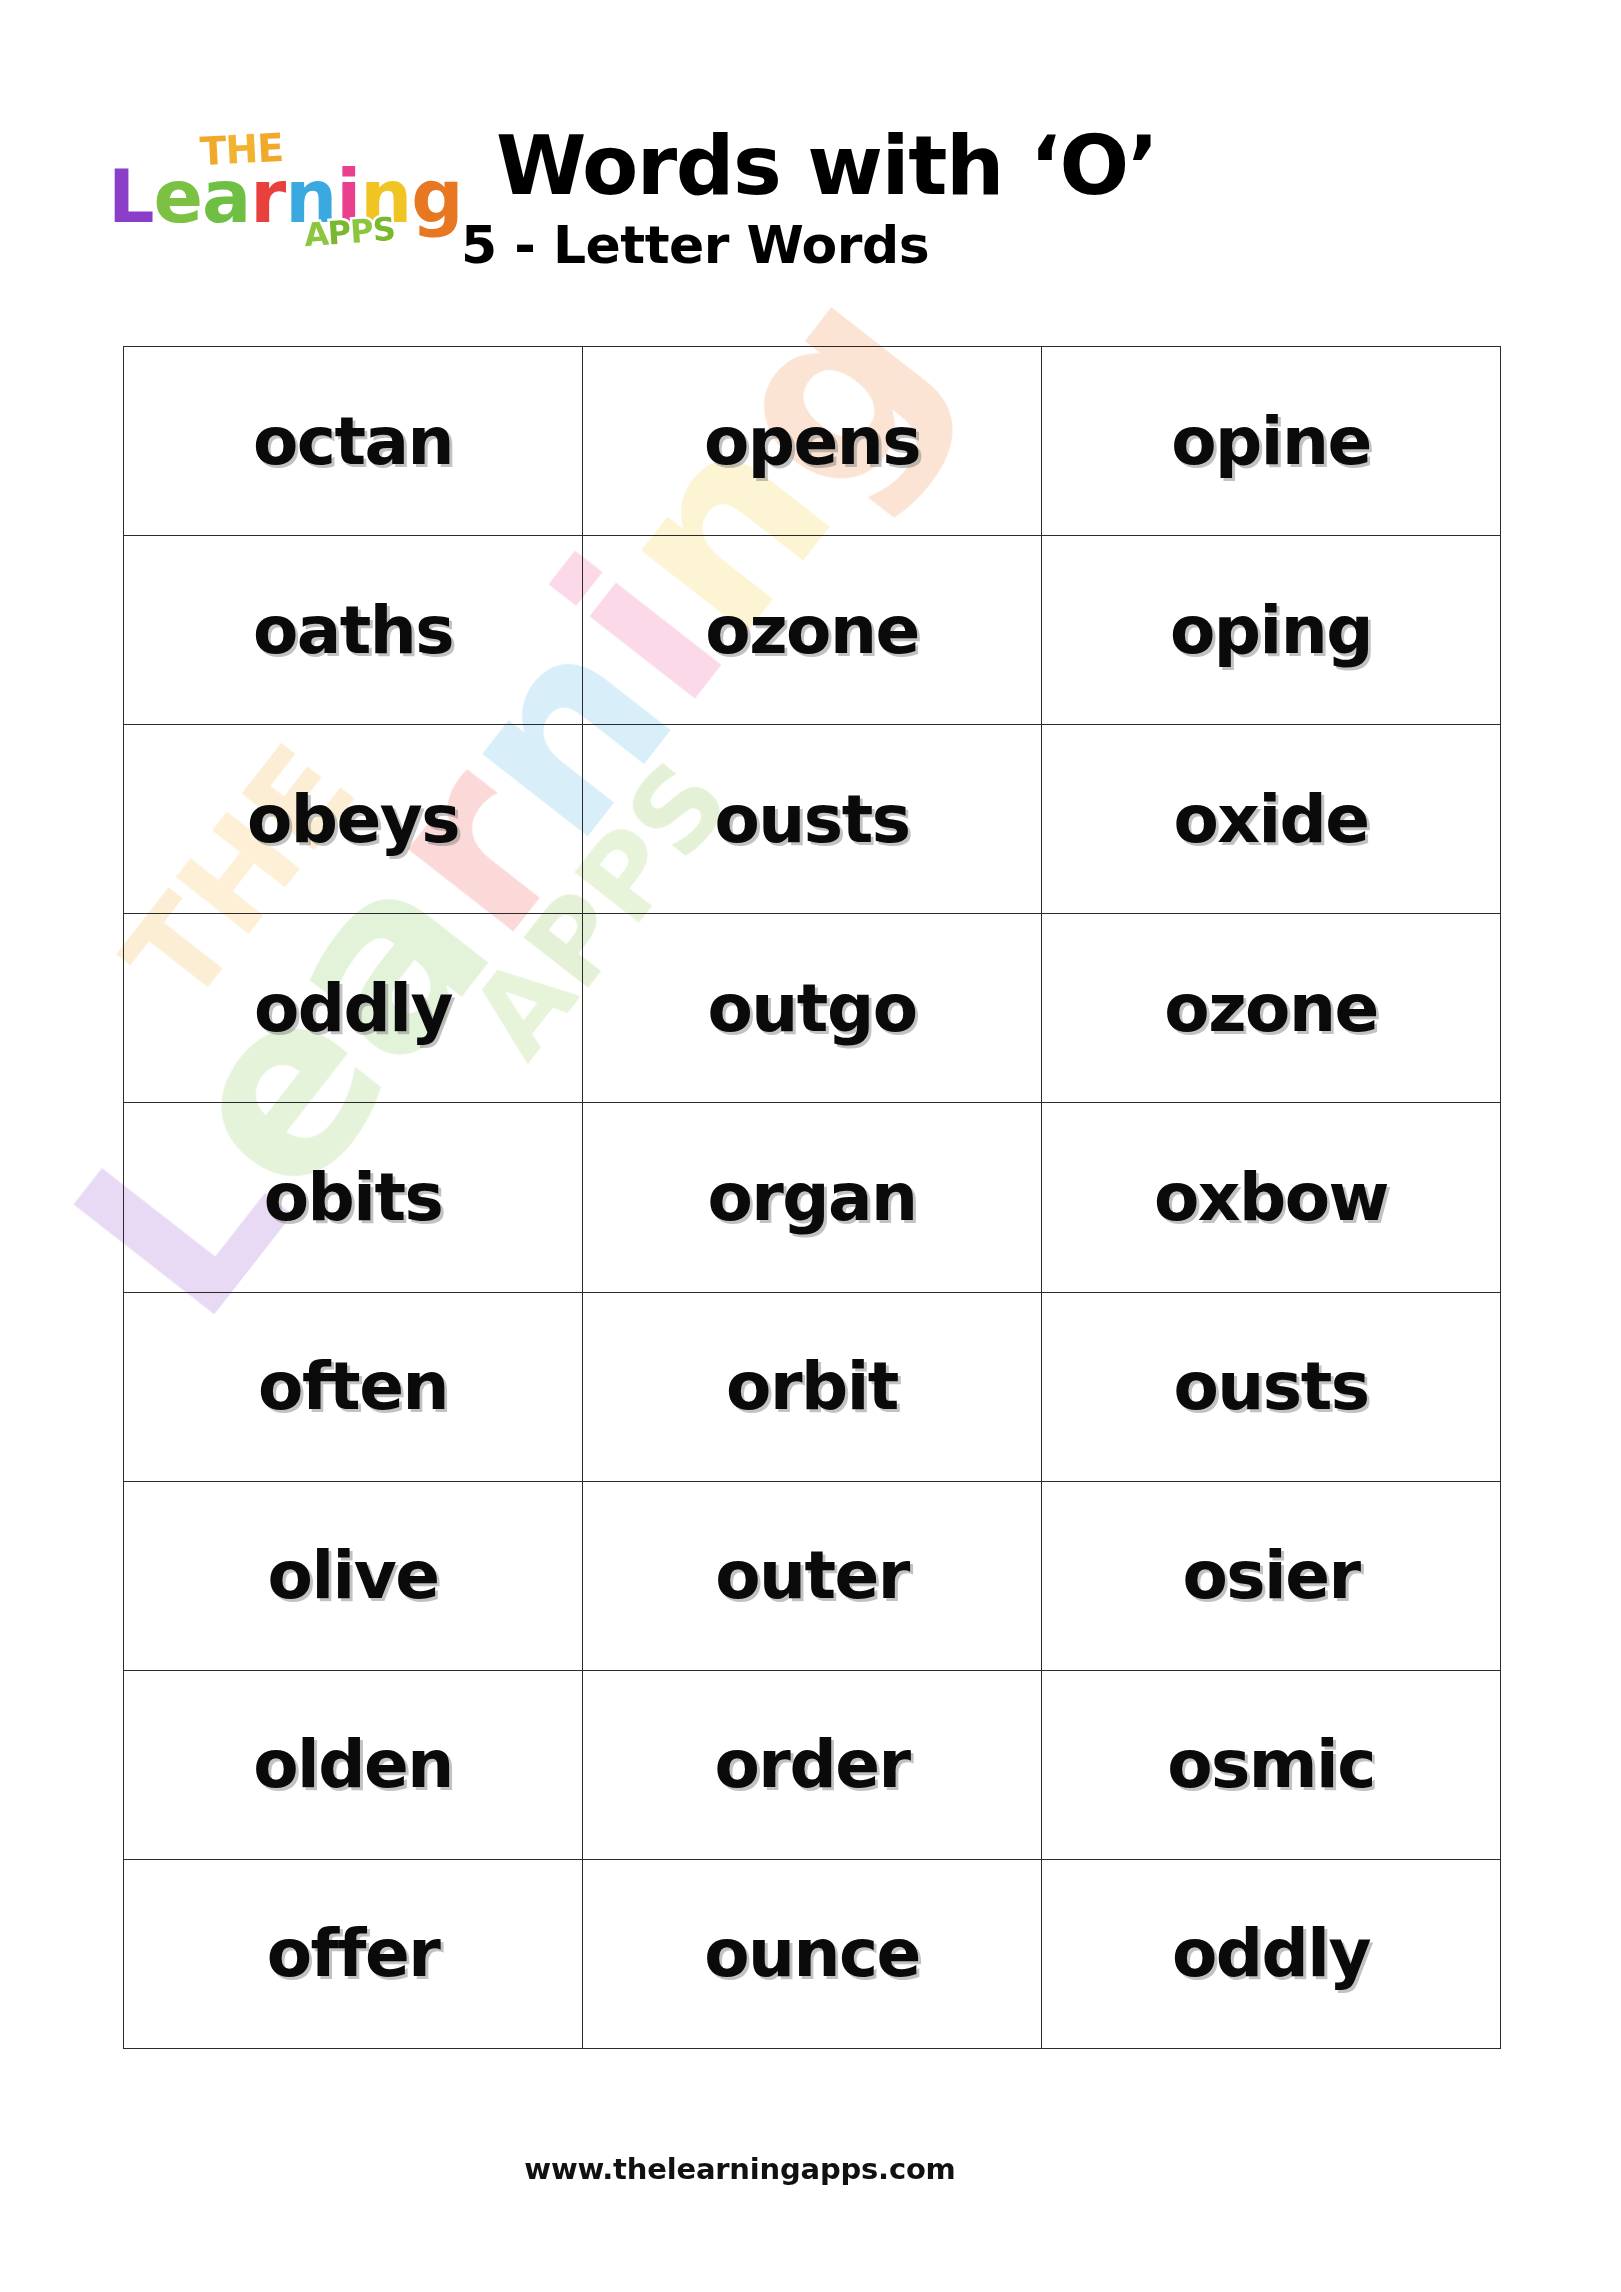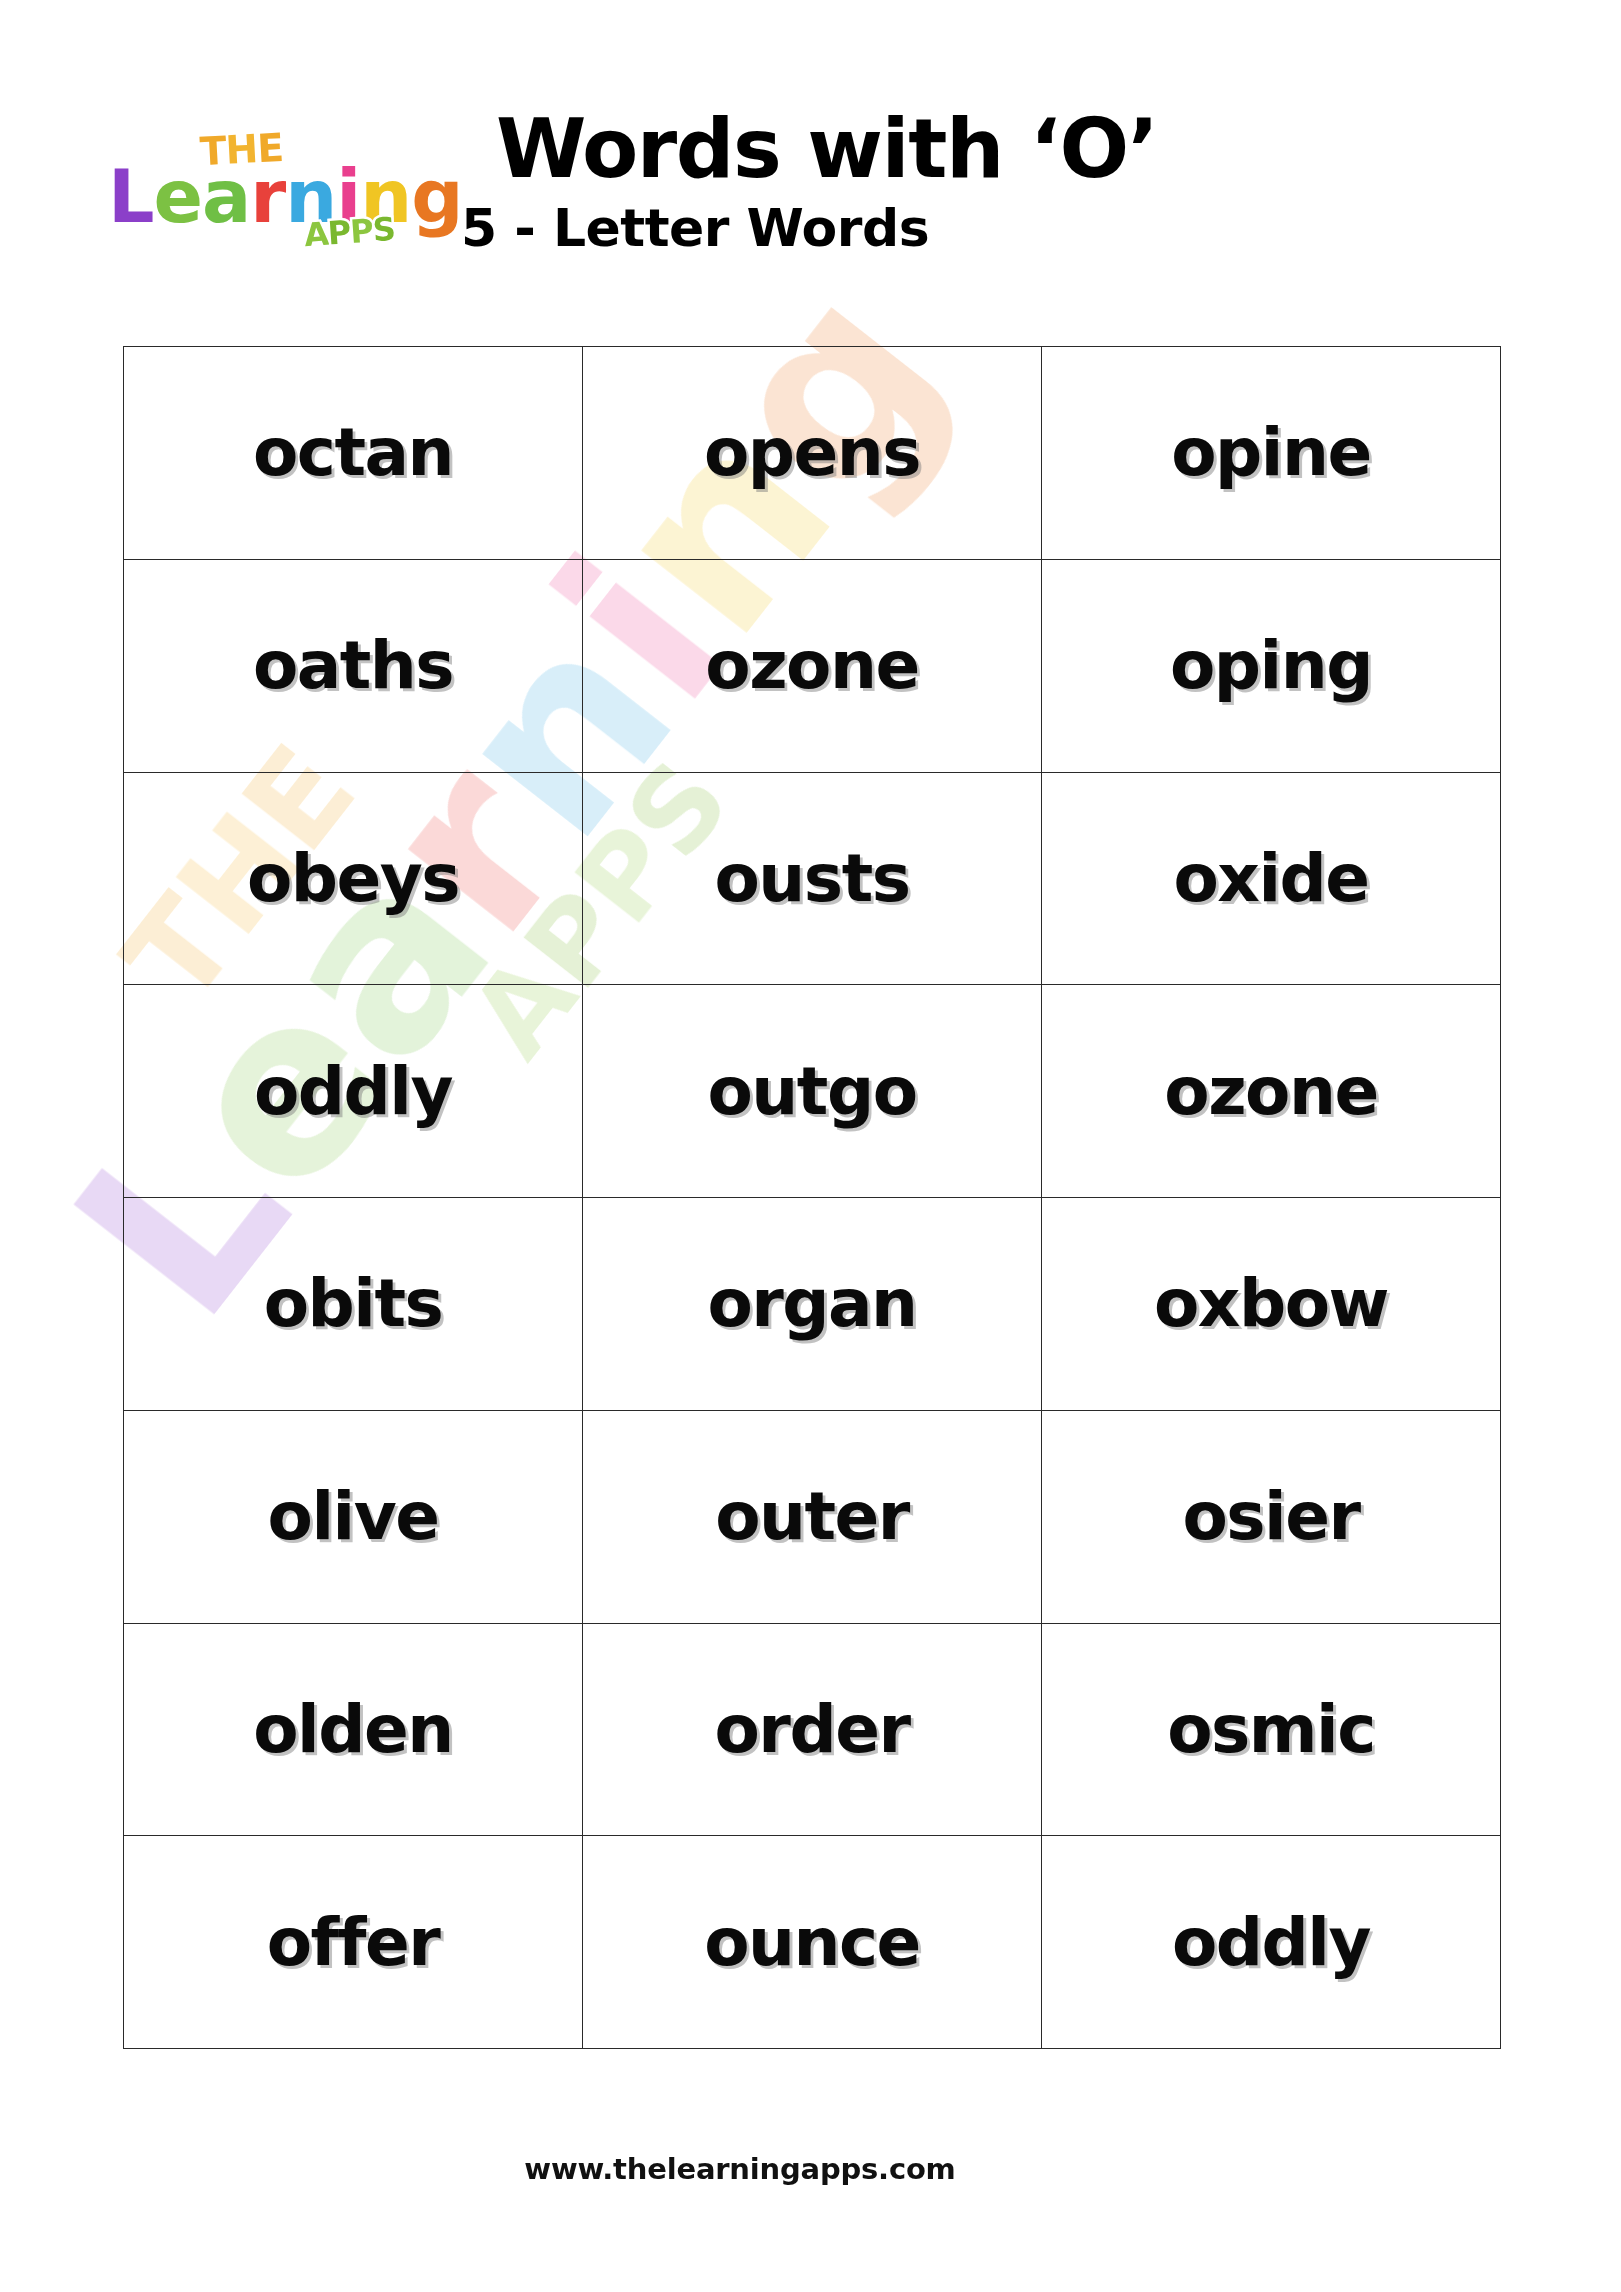"Words with ‘O’" #title-block { top: 106px -> 123px }
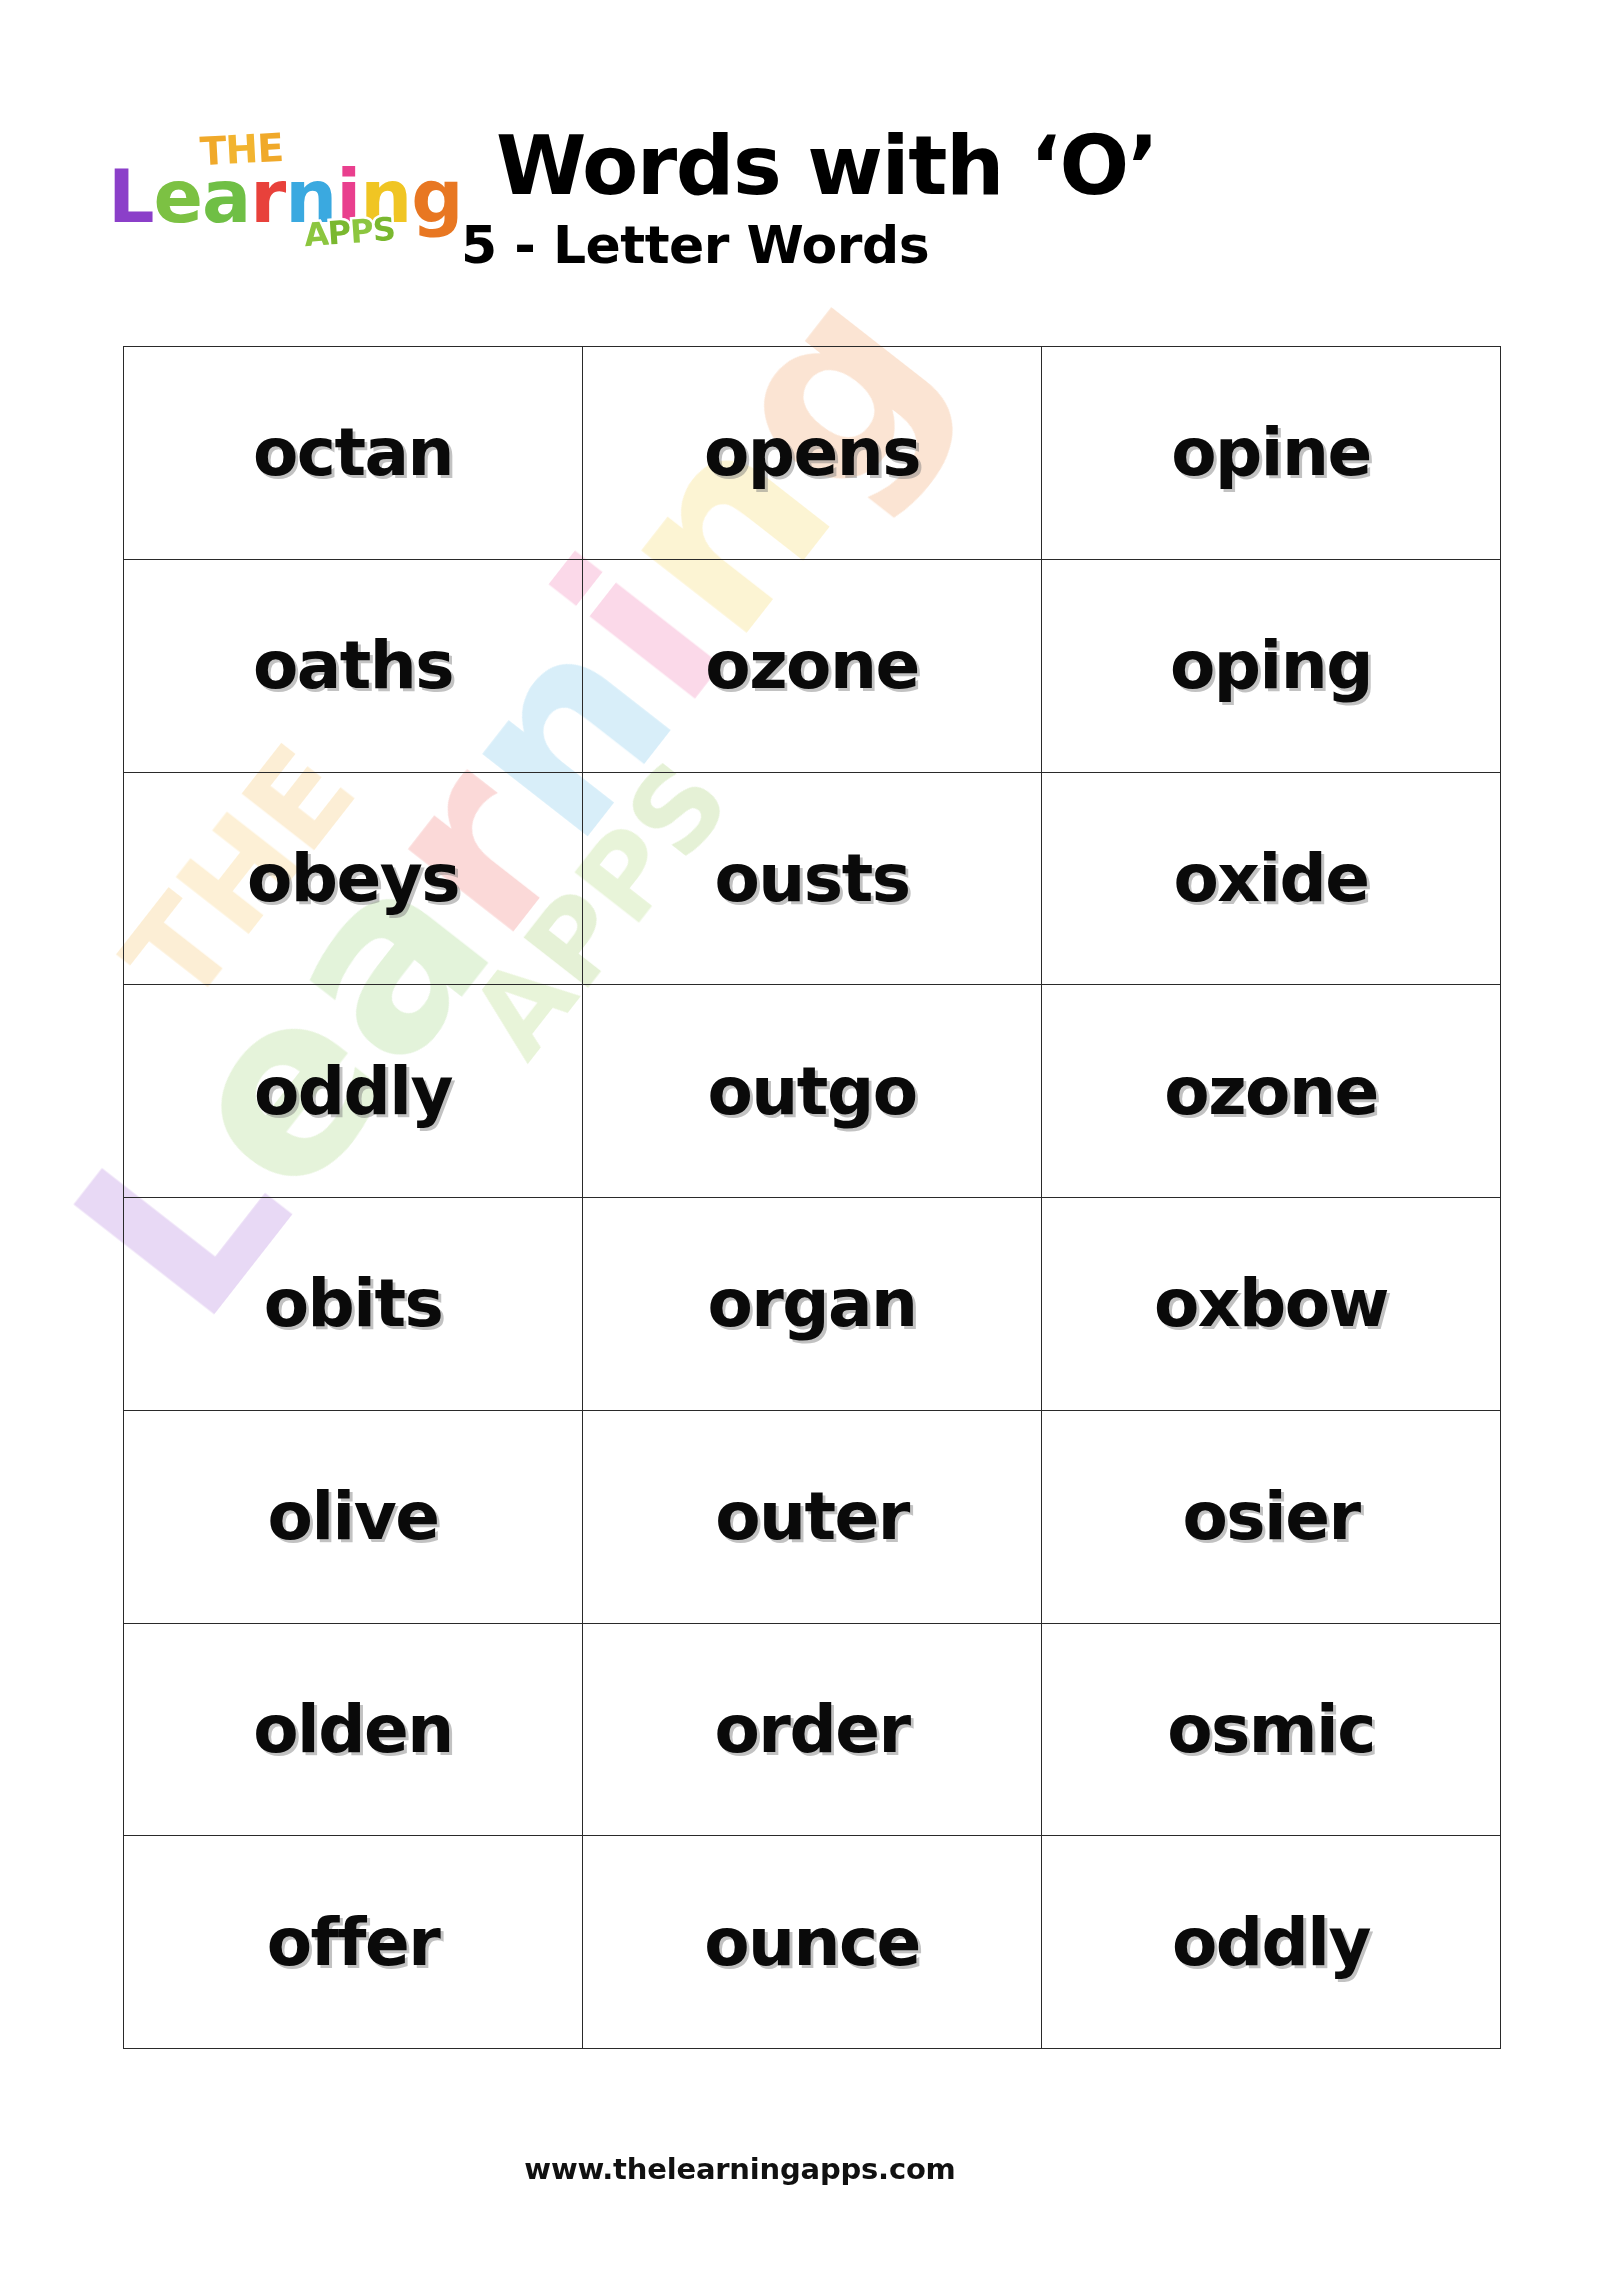"often" tr { html: none -> <tr> <td><span>often</span></td> <td><span>orbit</span></td> <td><span>ousts</span></td> </tr> }
